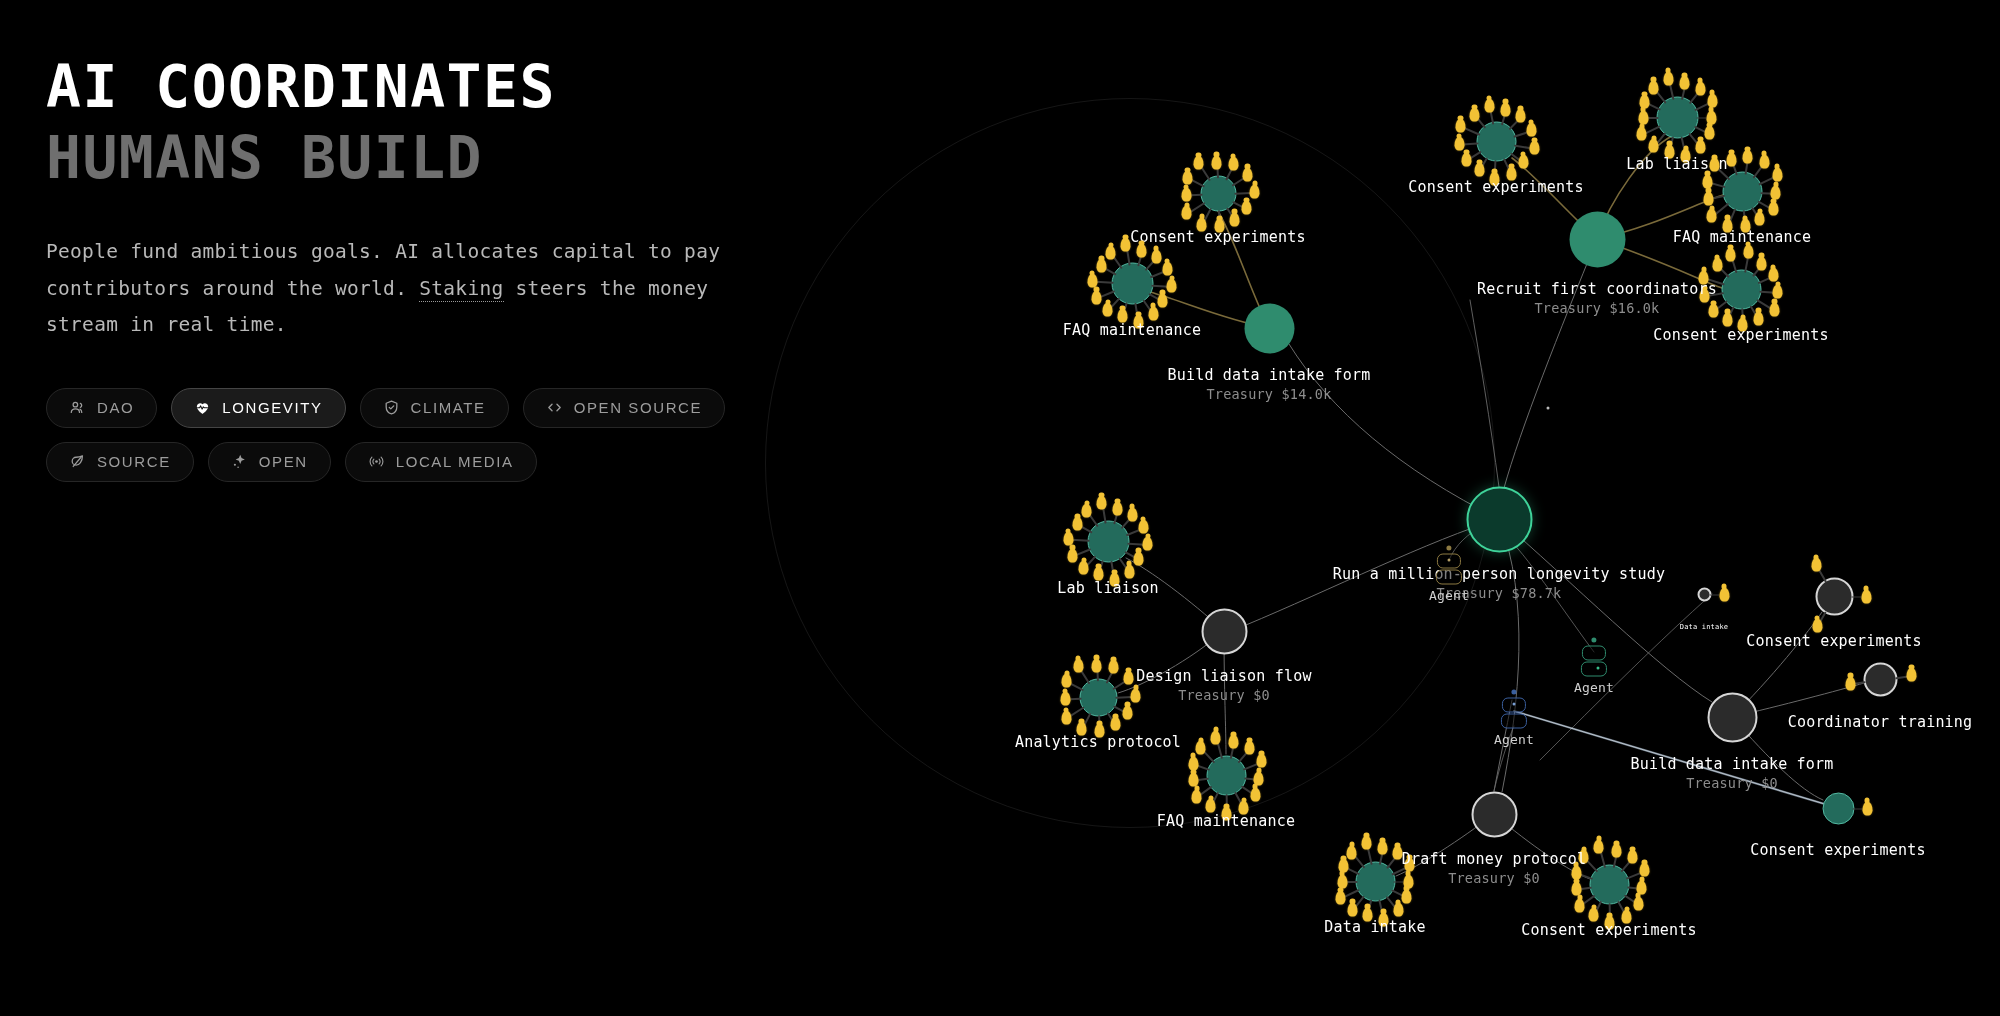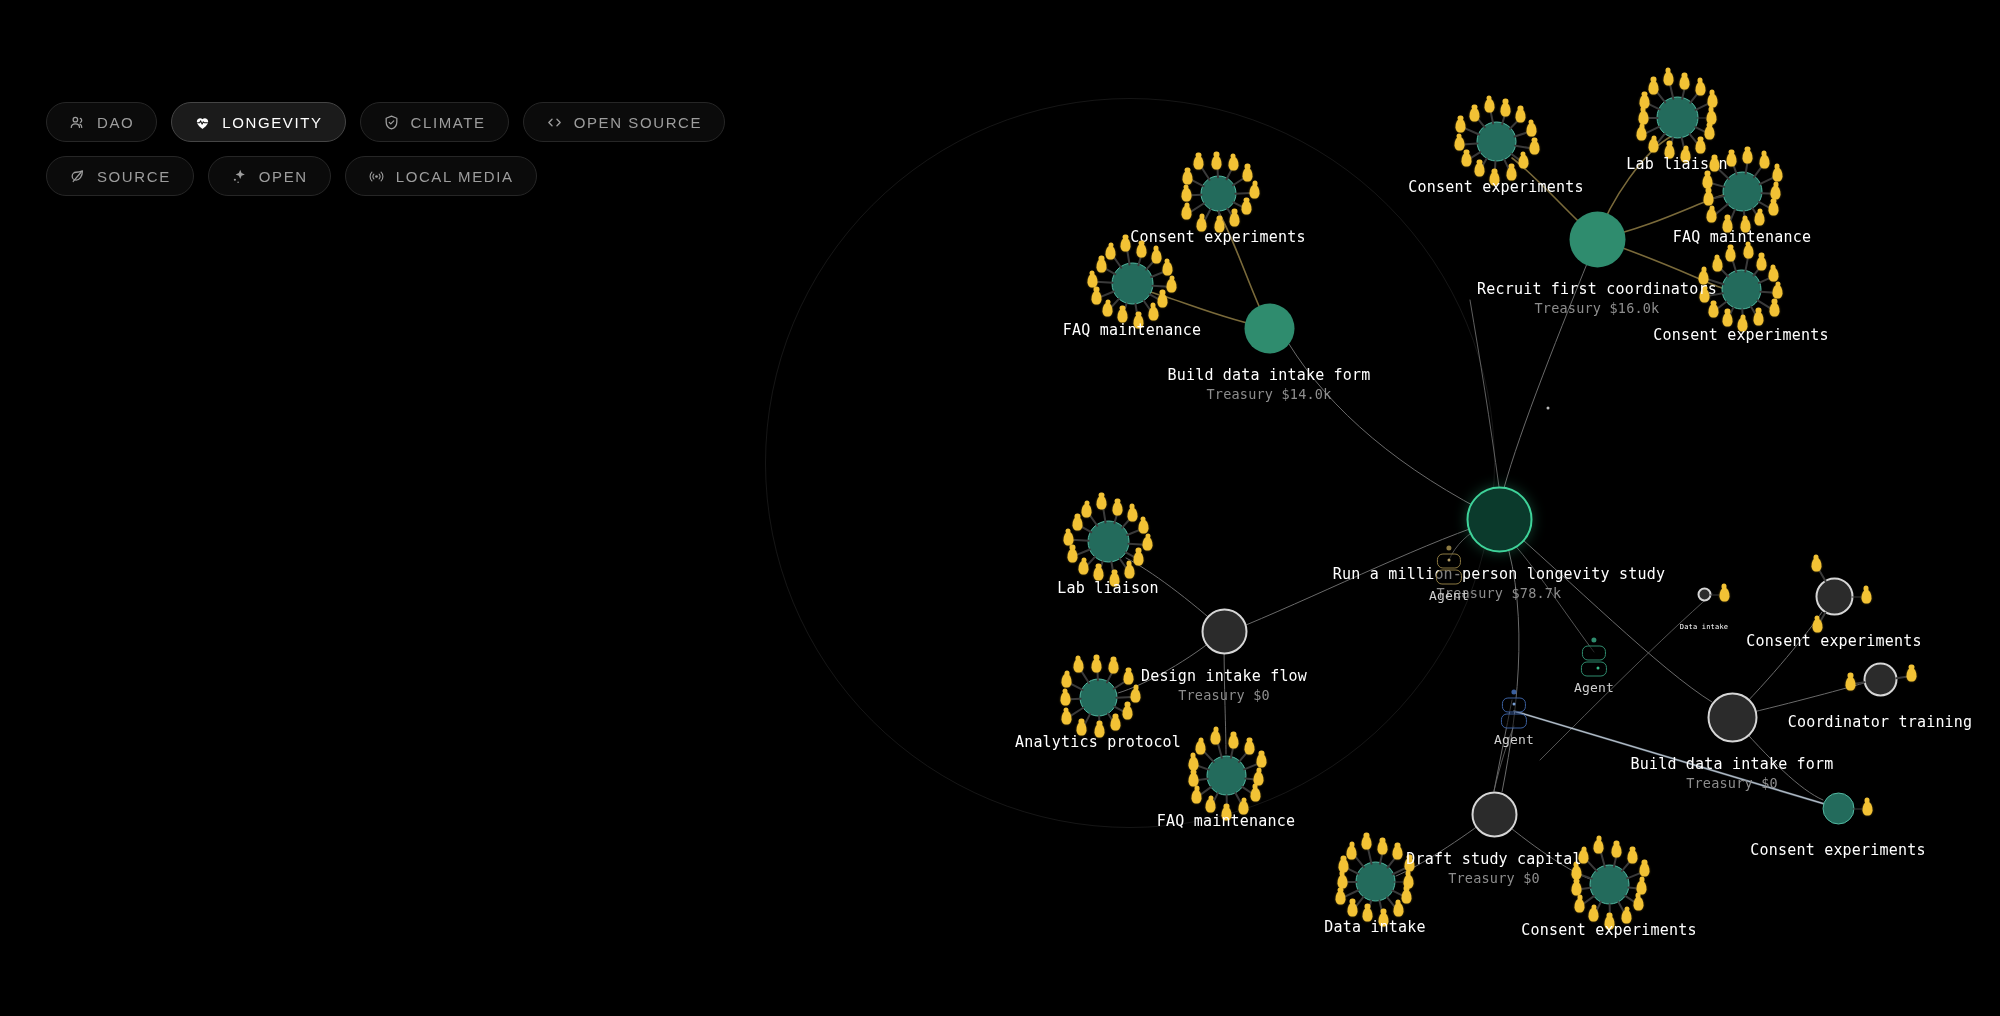"AI COORDINATES" h1.headline { html: none -> <h1> <span>AI COORDINATES</span> <span>HUMANS BUILD</span> </h1> }
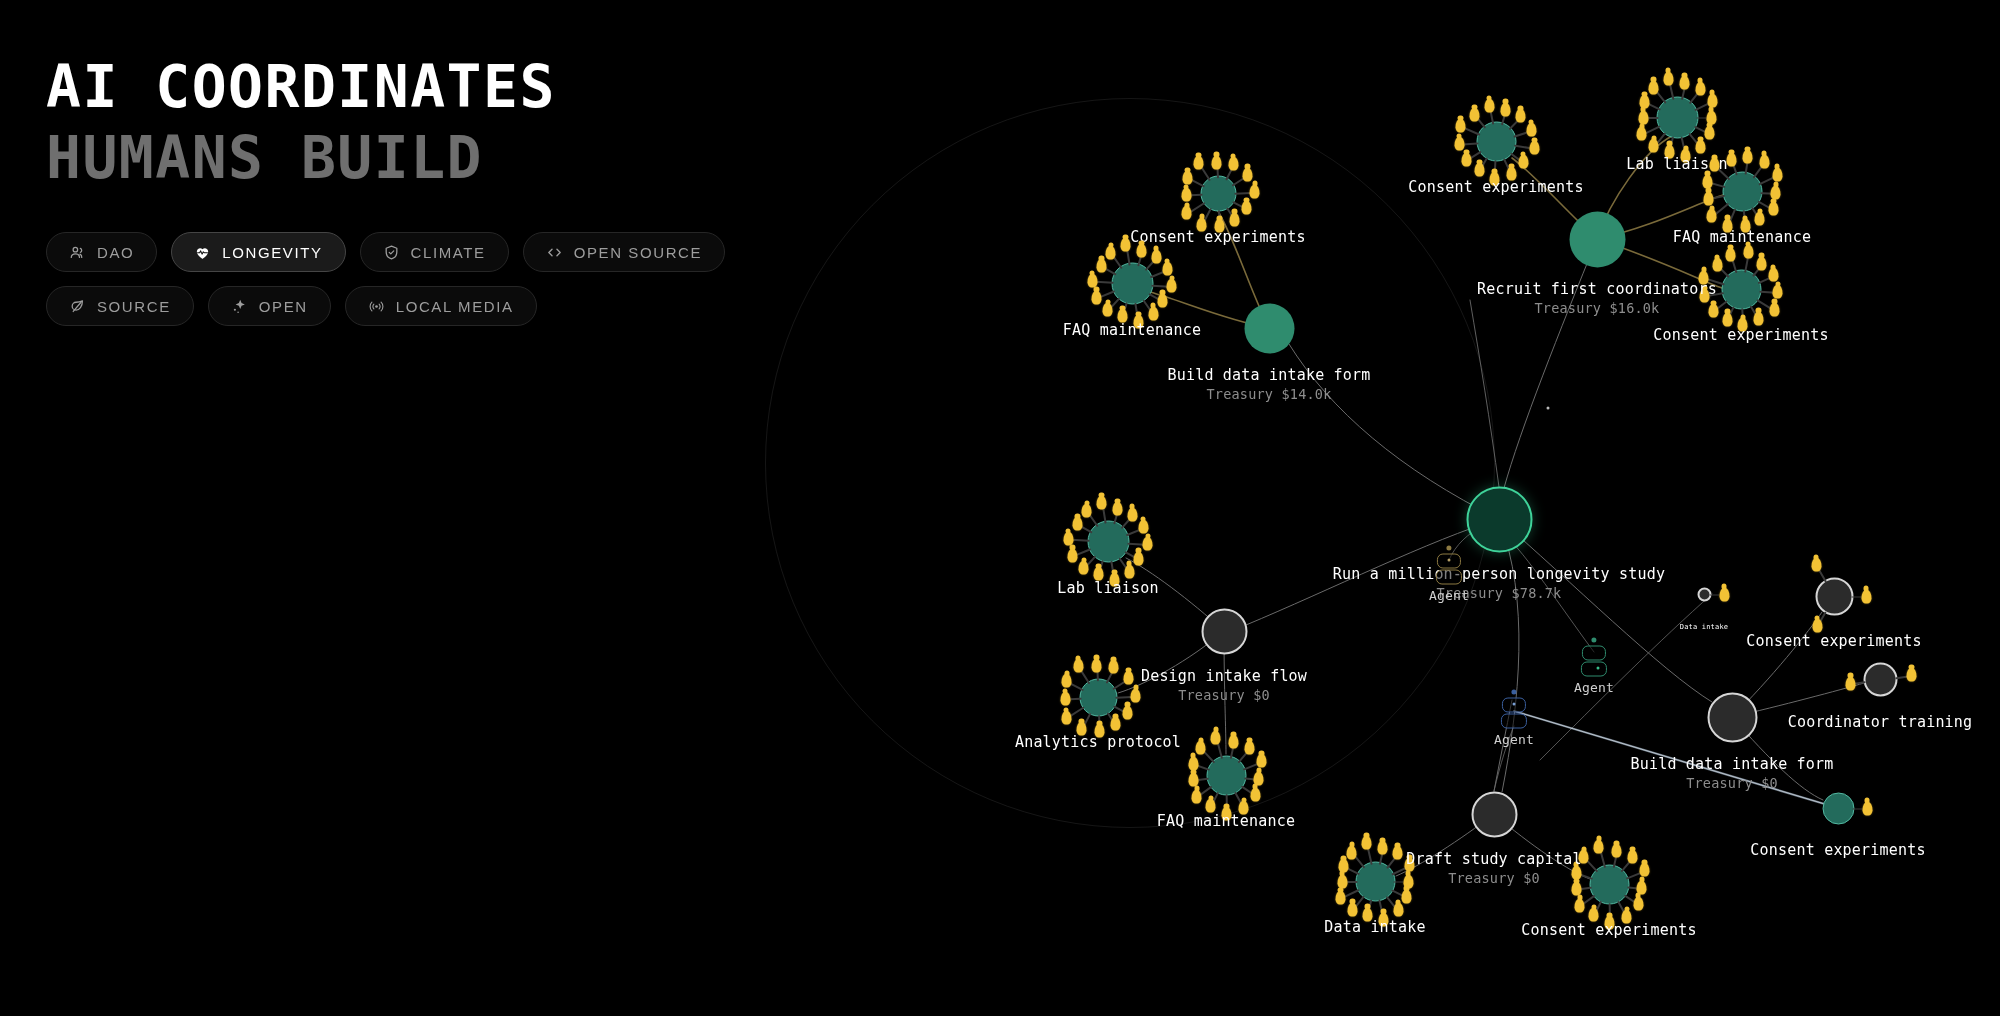"People fund ambitious goals. AI" p.subcopy { html: none -> <p><span>People fund ambitious goals. AI allocates capital to pay contributors around the world. </span><span>Staking</span><span> steers the money stream in real time.</span></p> }
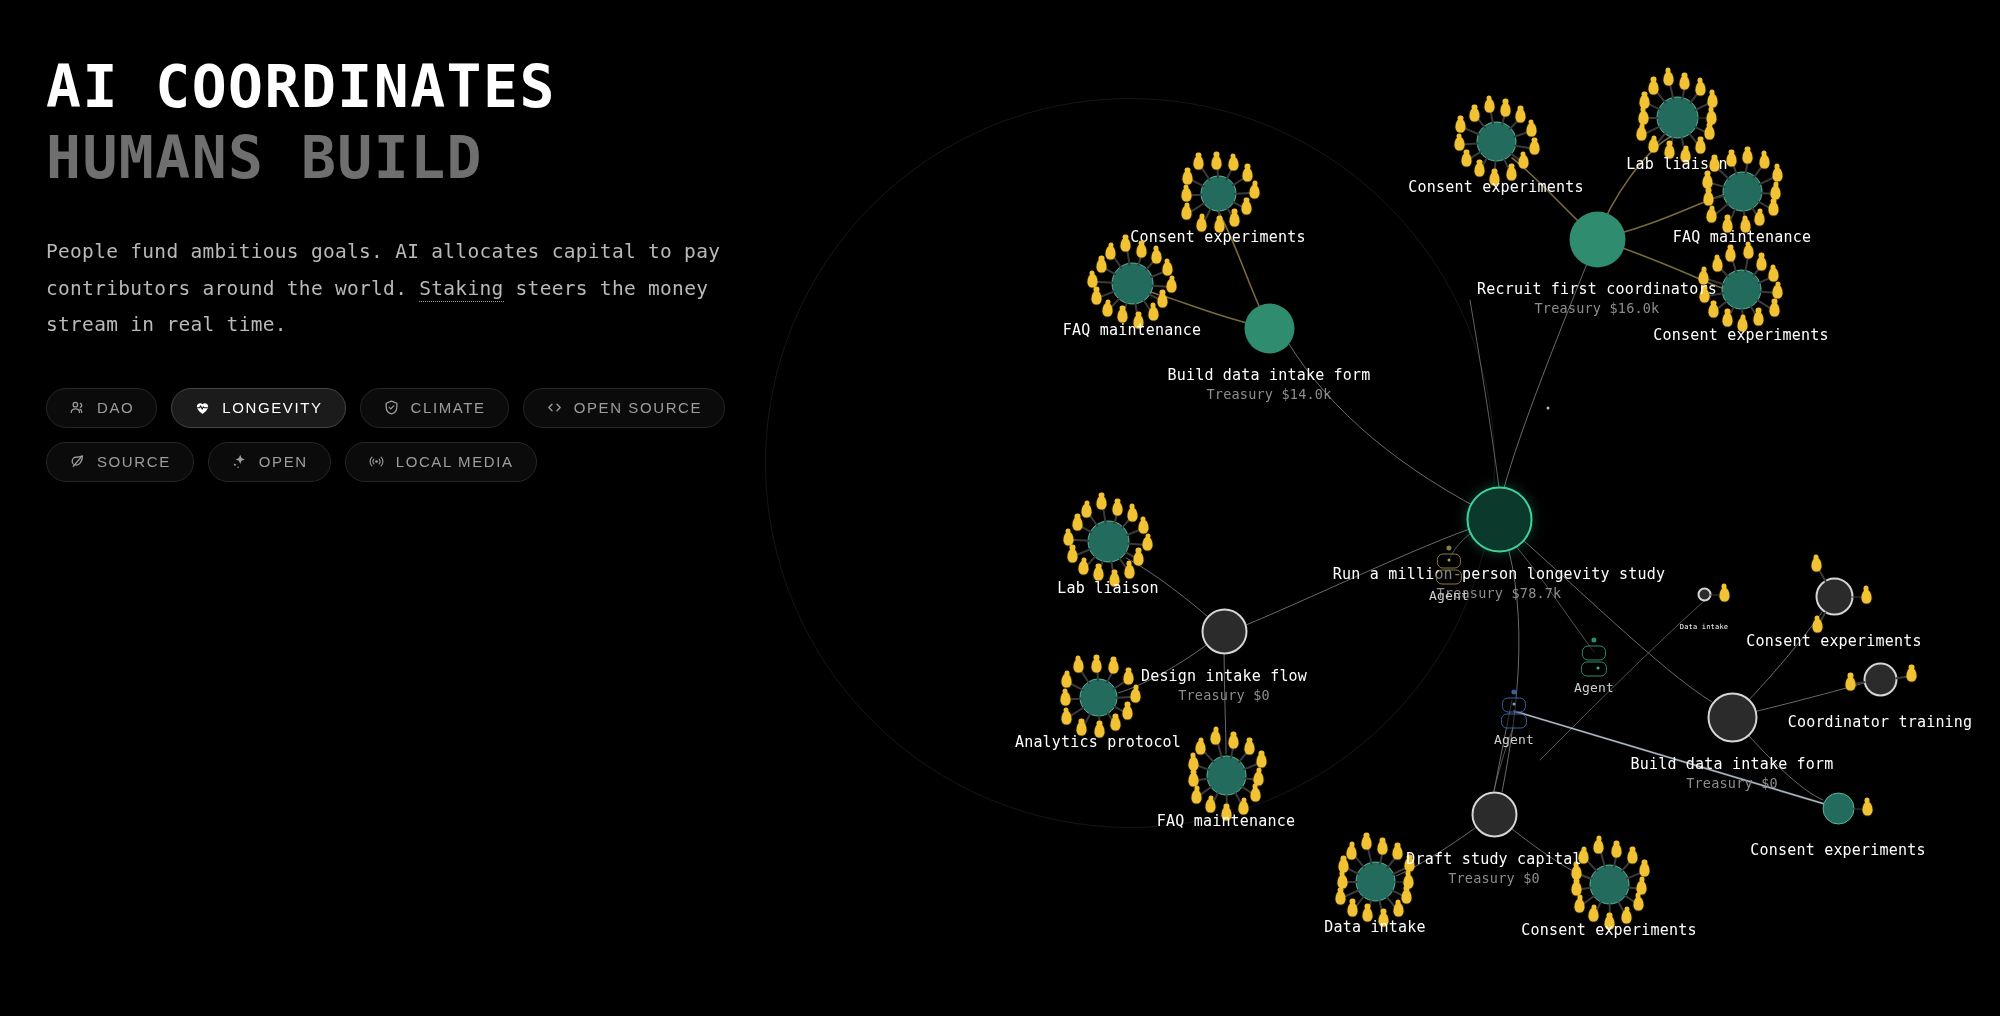"Design intake flow" div.n-title { text: intake -> liaison }
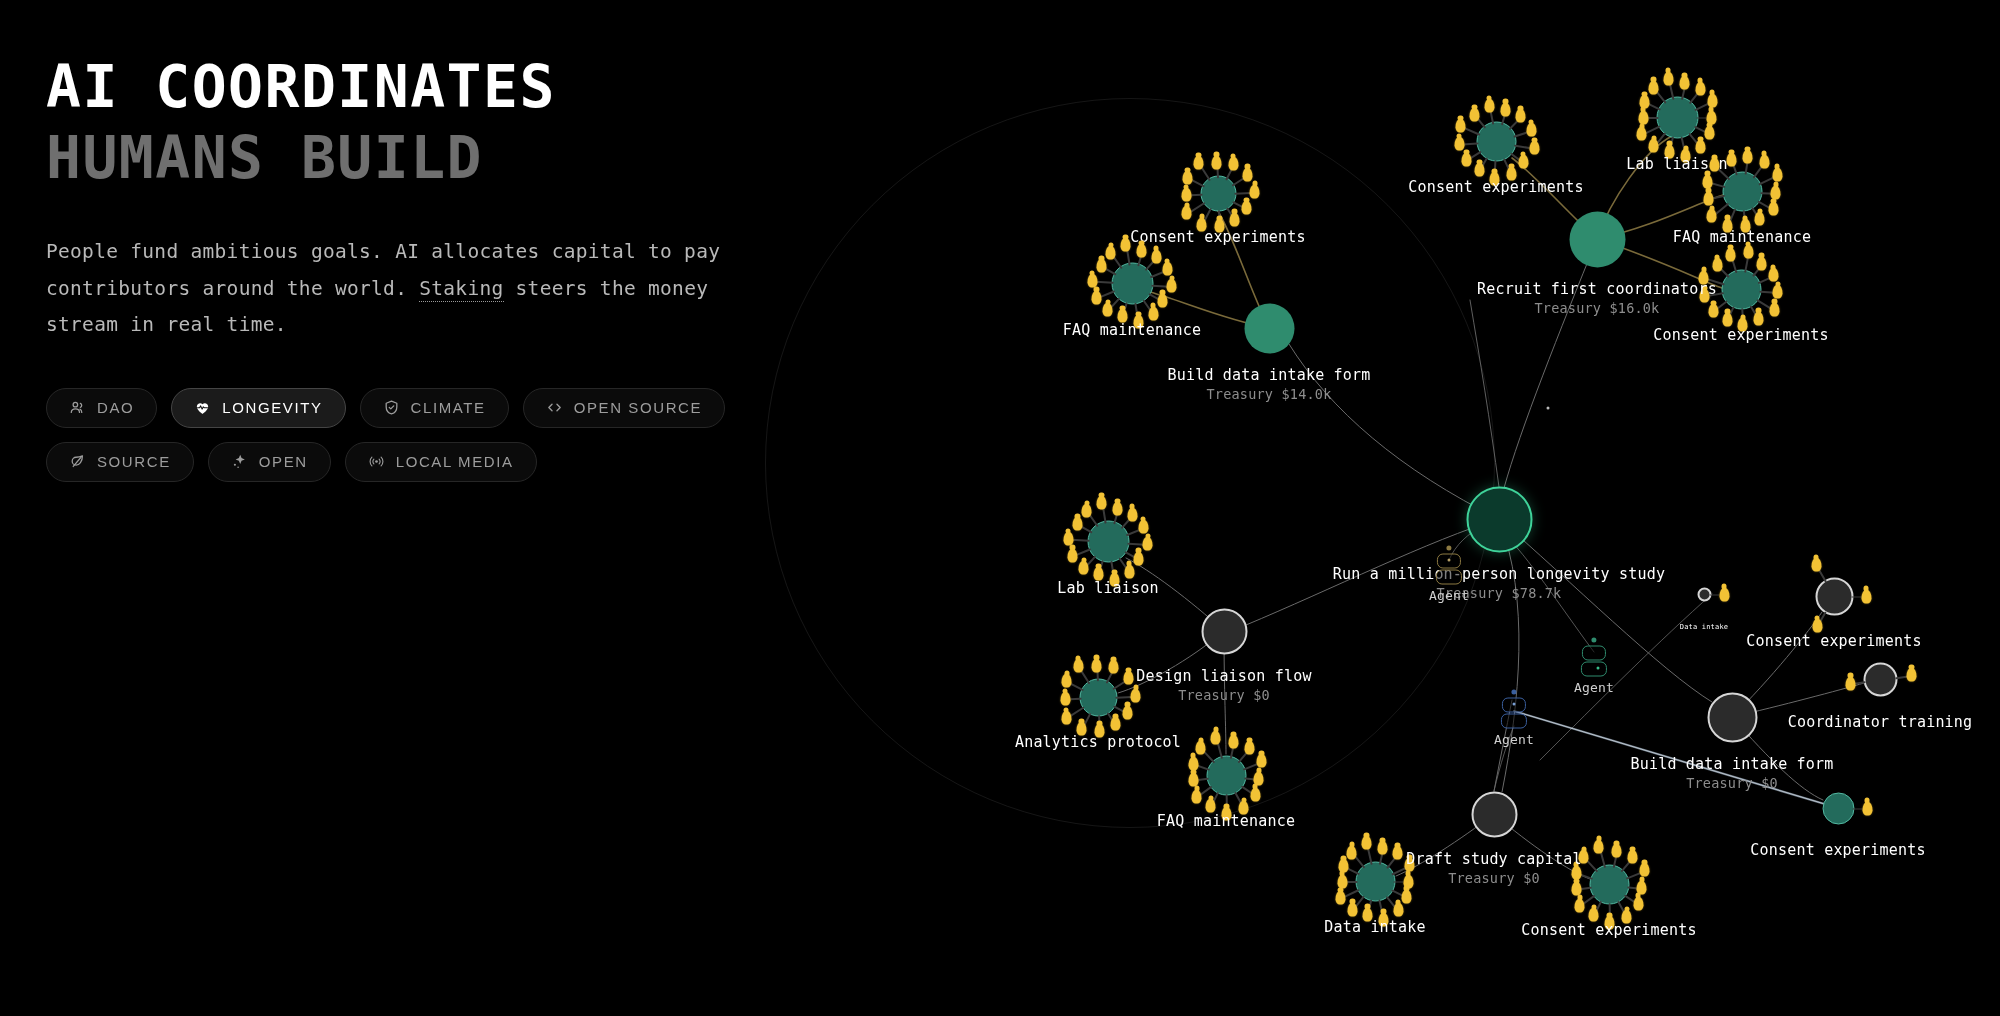"Draft study capital" div.n-title { text: study capital -> money protocol }
